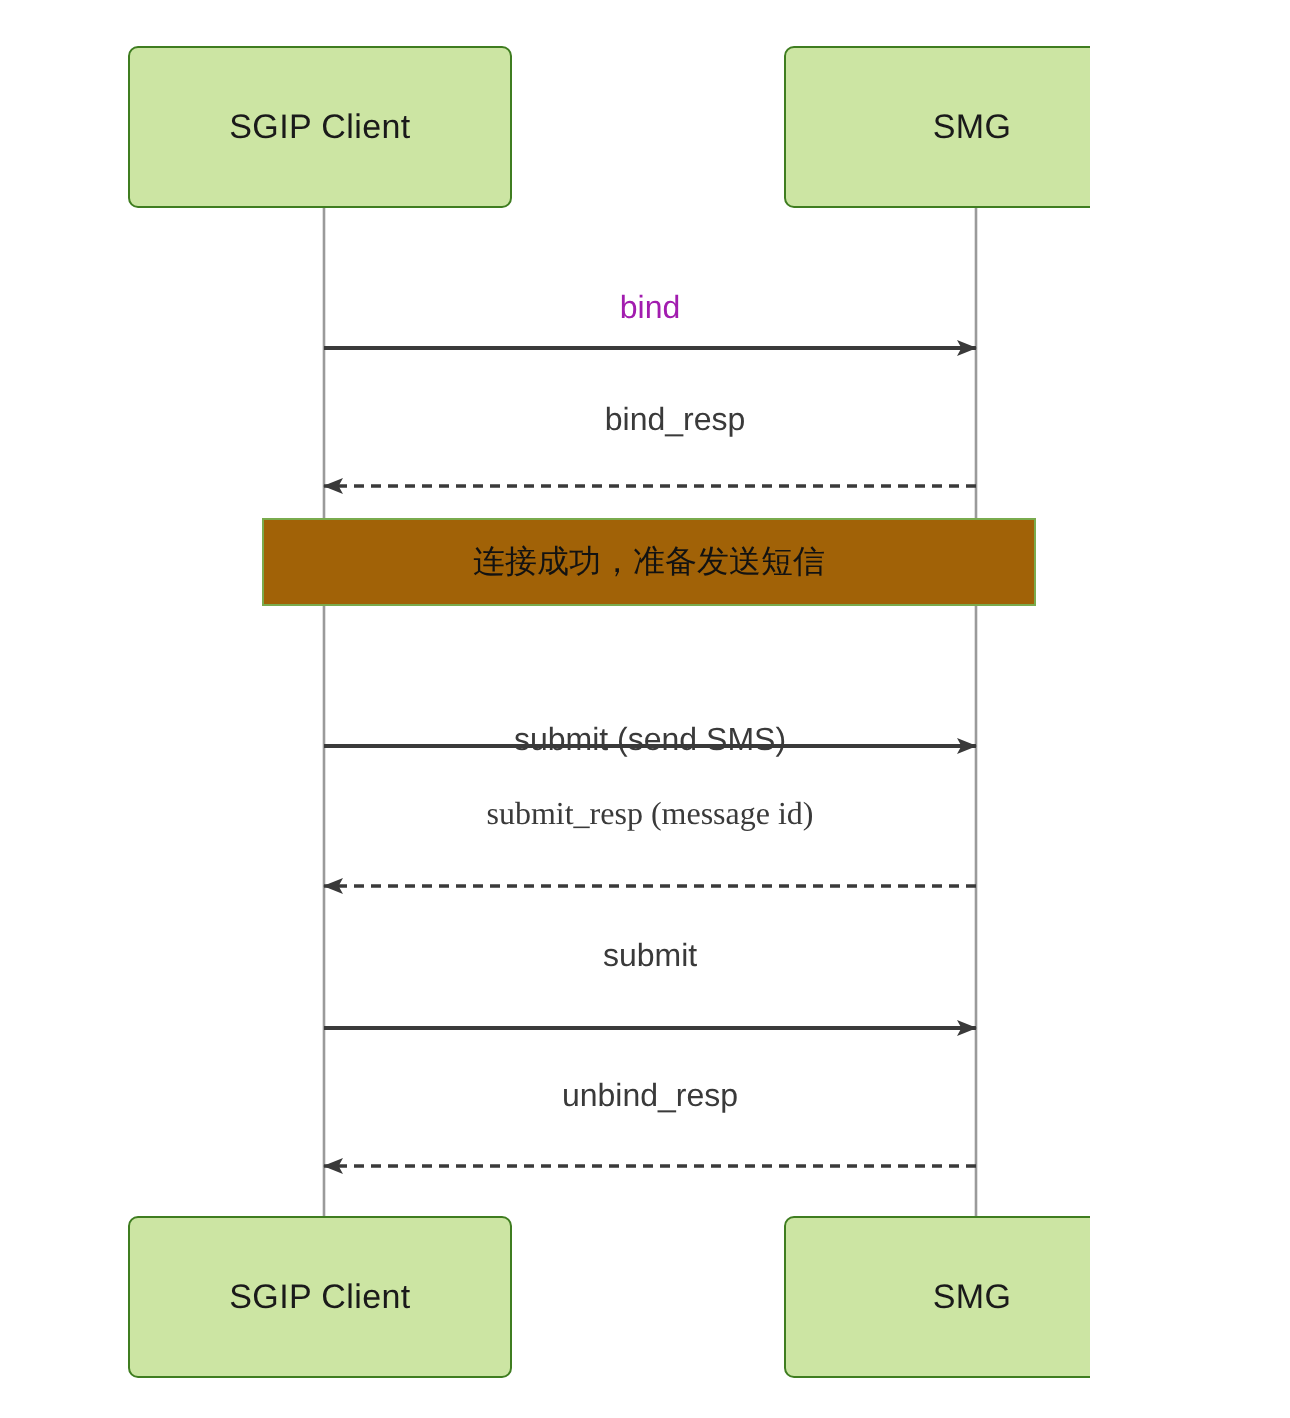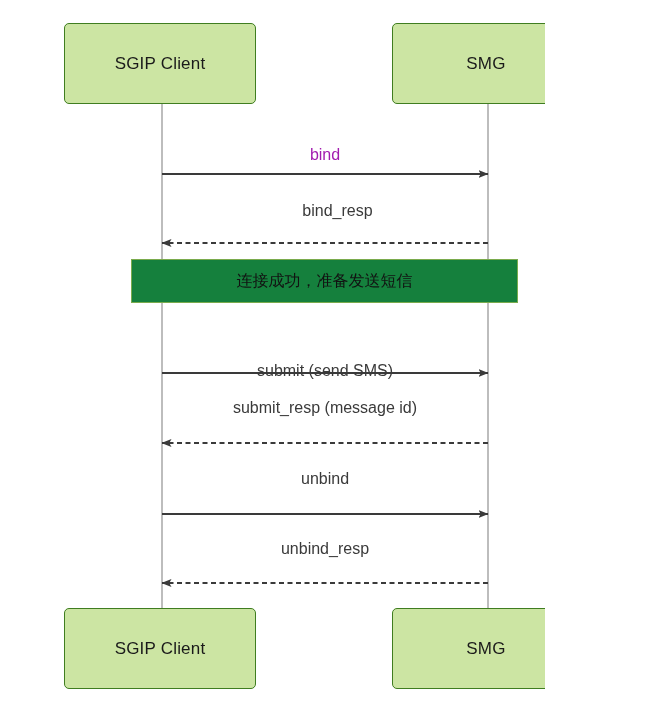"连接成功，准备发送短信" div.note-box { background: #15803d -> #a16207 }
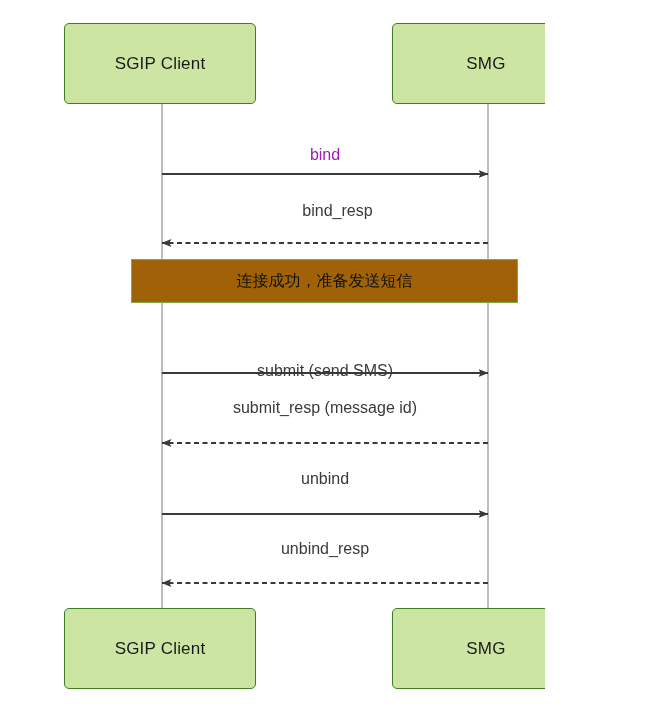"submit_resp (message id)" div.msg-label { font-family: none -> Liberation Serif, serif }
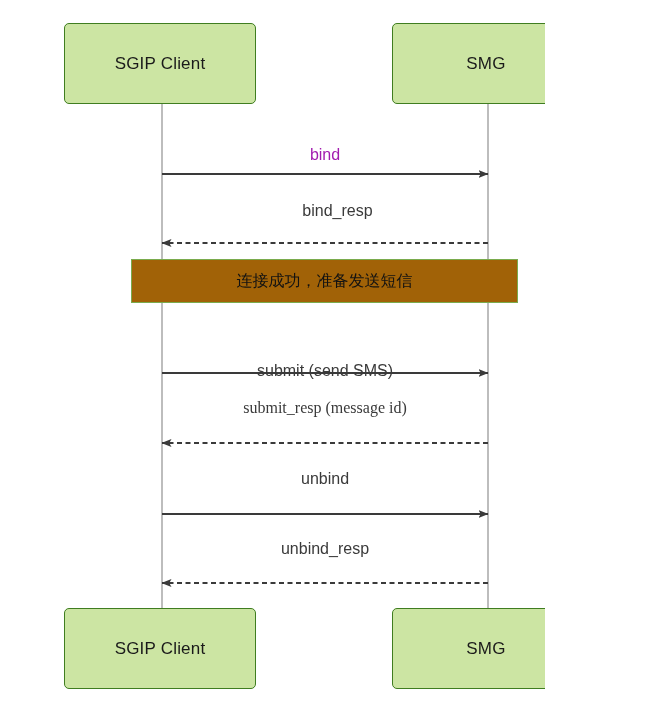"unbind" div.msg-label { text: unbind -> submit }
